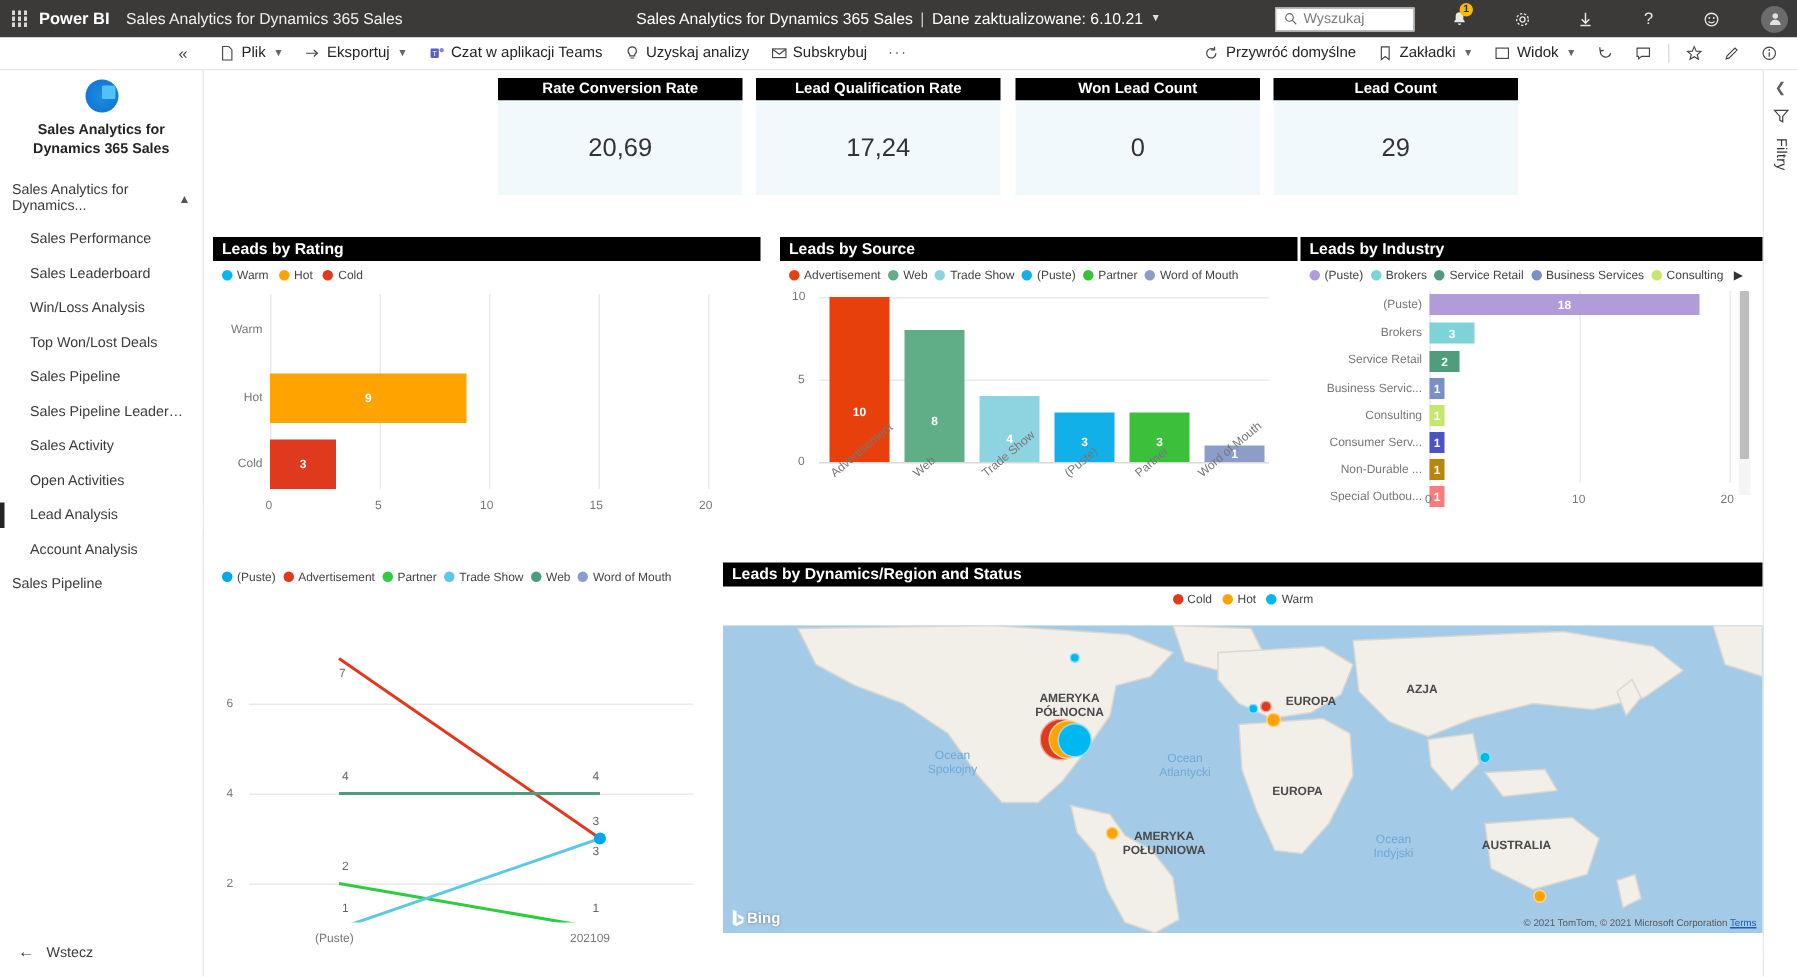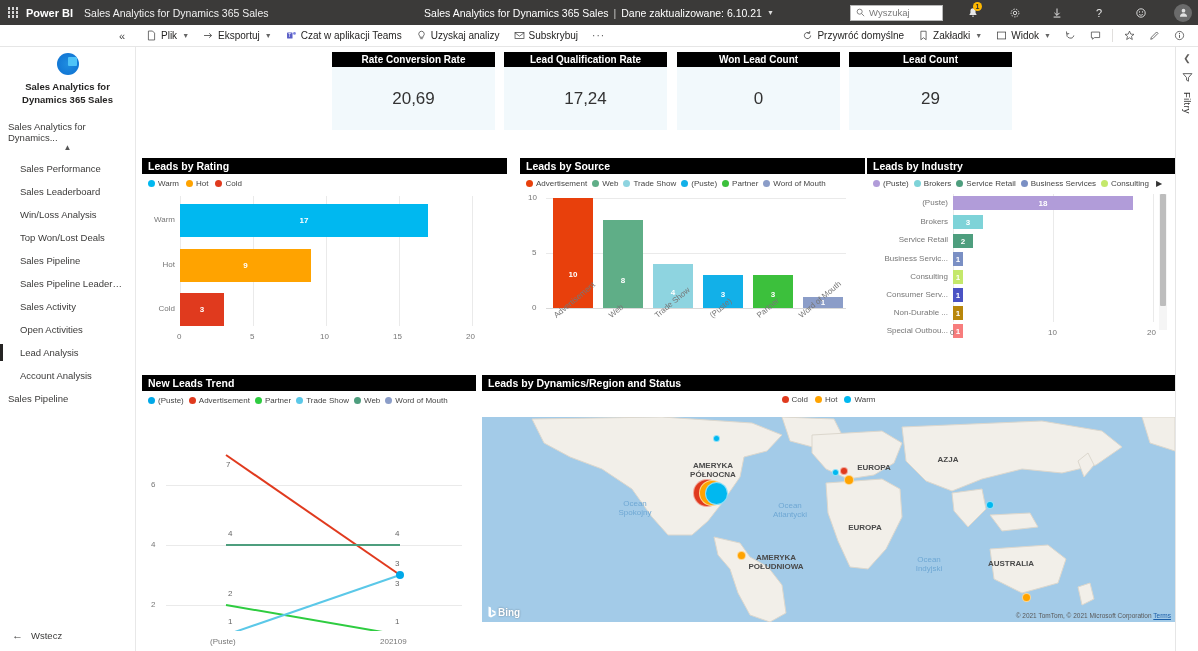"Sales Analytics for Dynamics..." .ln-group { flex-direction: column -> none }
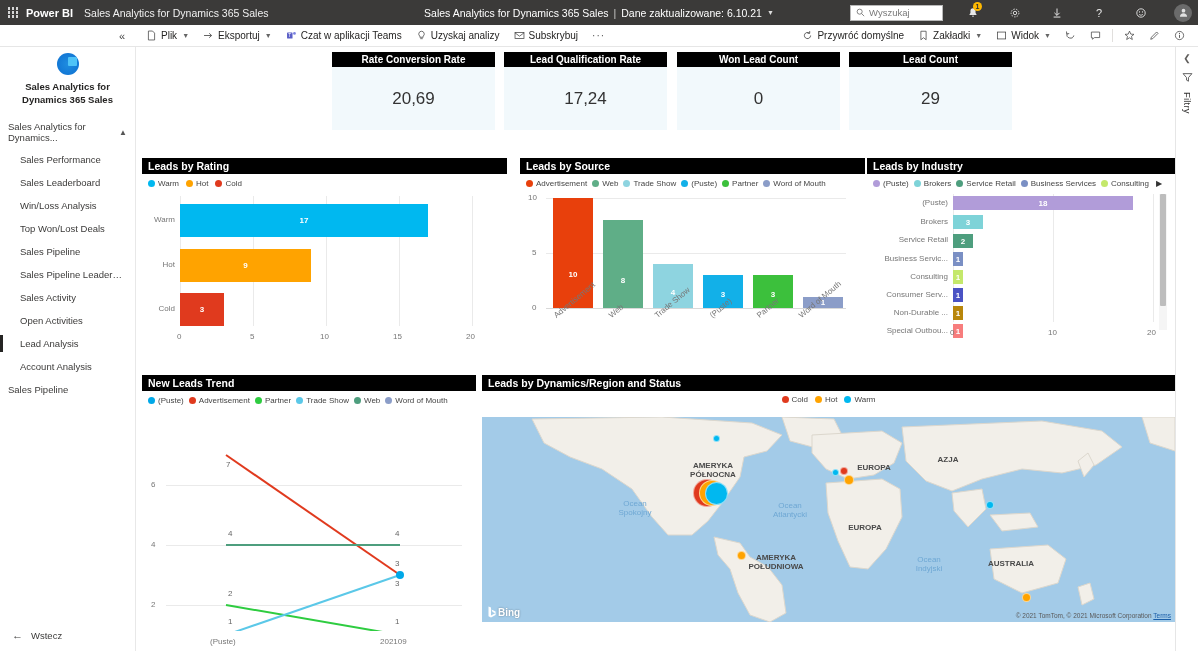"17" div.barh { html: <div> <span>17</span> </div> -> none }
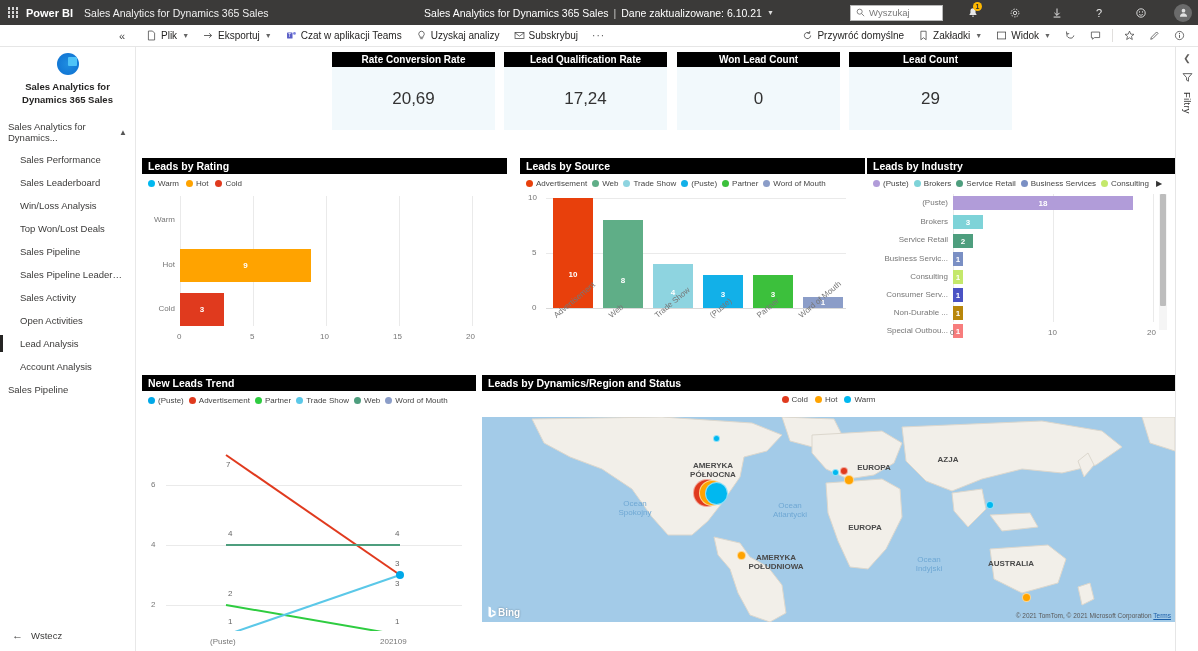"New Leads Trend" div.vis-hdr { html: <div>New Leads Trend</div> -> none }
